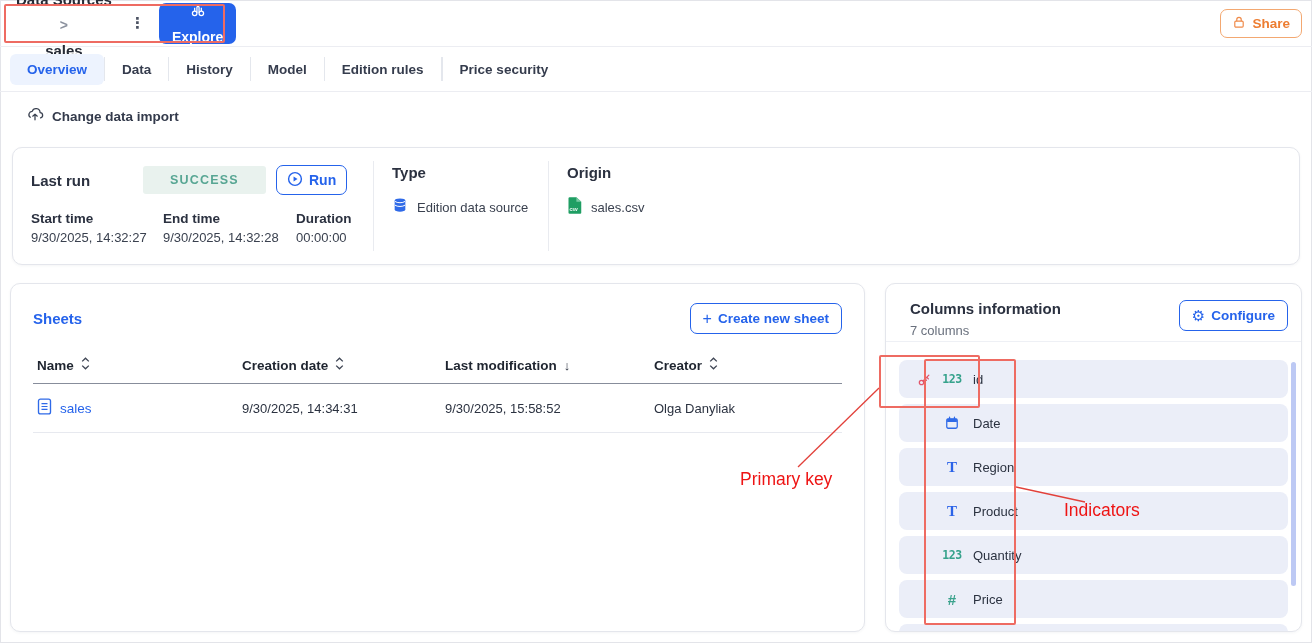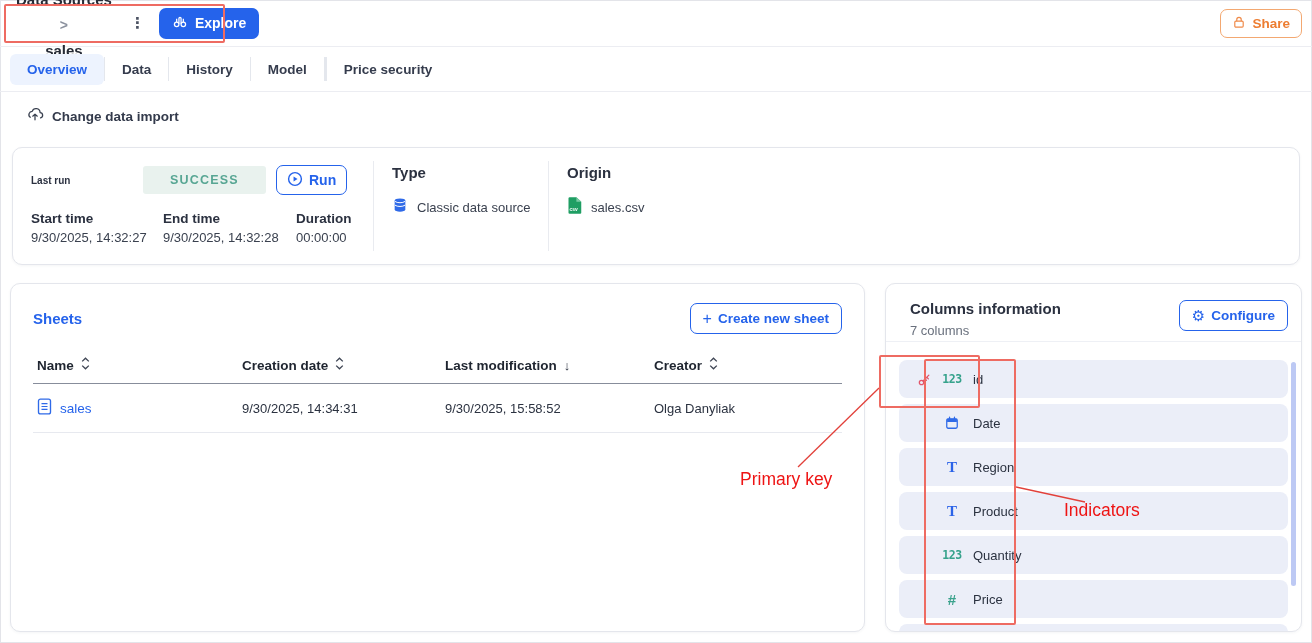"Explore" .btn-explore { flex-direction: none -> column; height: 31px -> 41px }
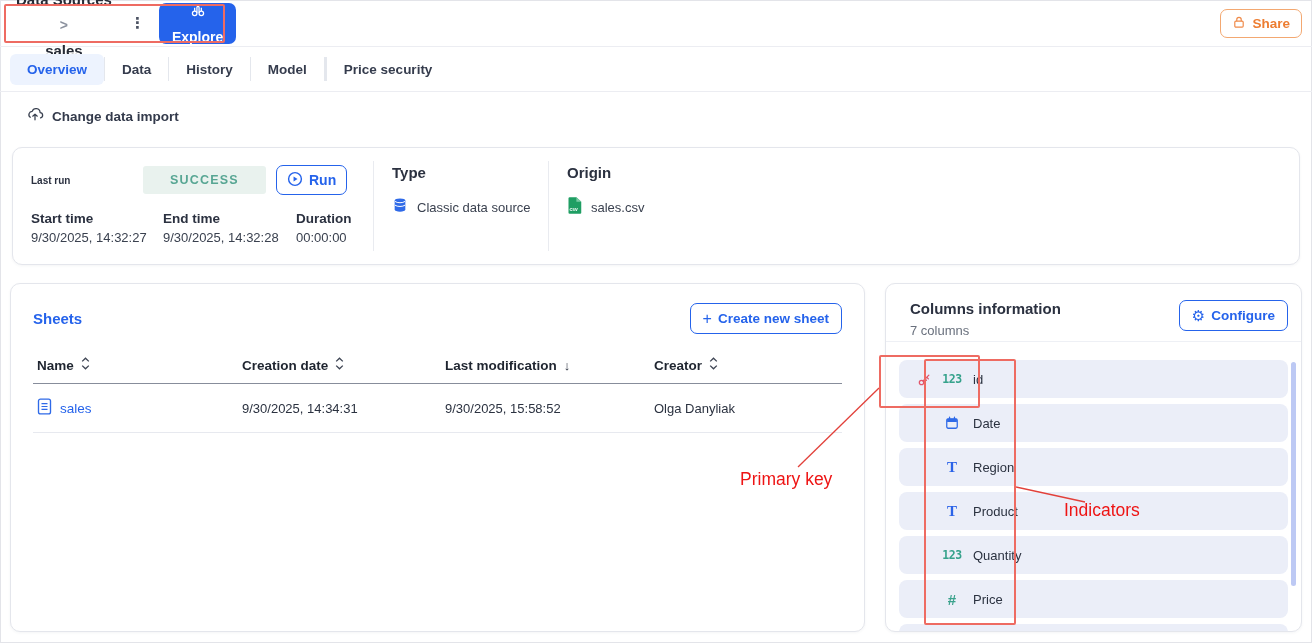"Edition rules" div.tab { html: none -> <div>Edition rules</div> }
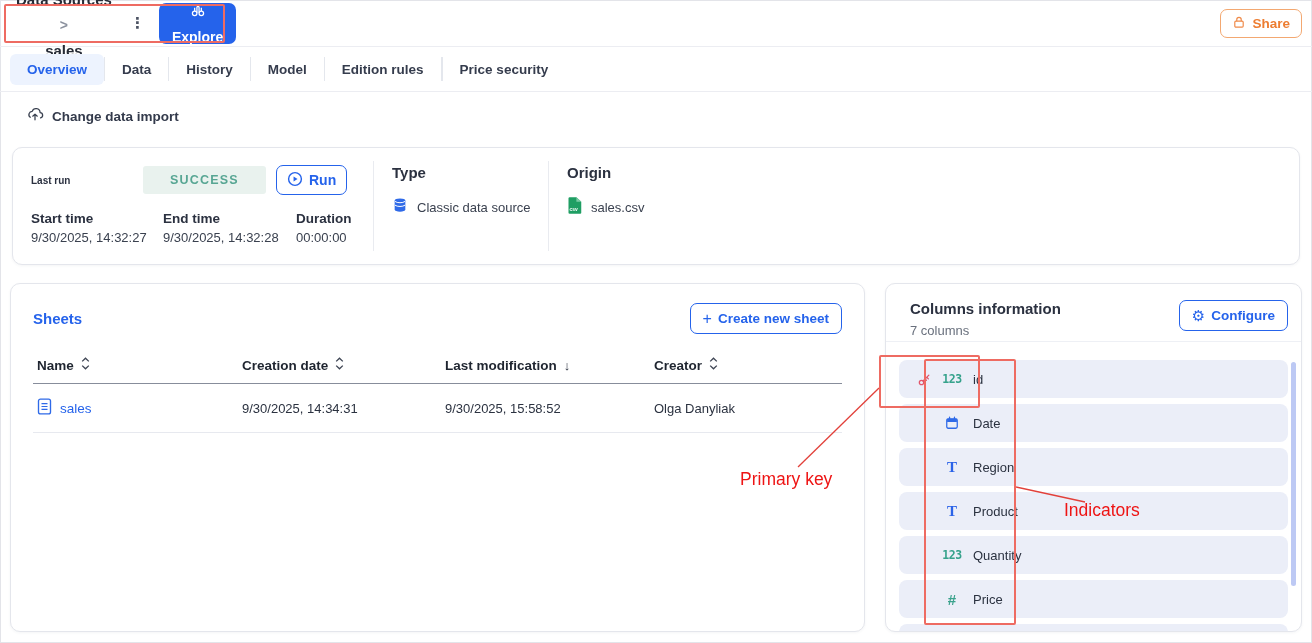"Last run" .lr-title { font-size: 10px -> 15px }
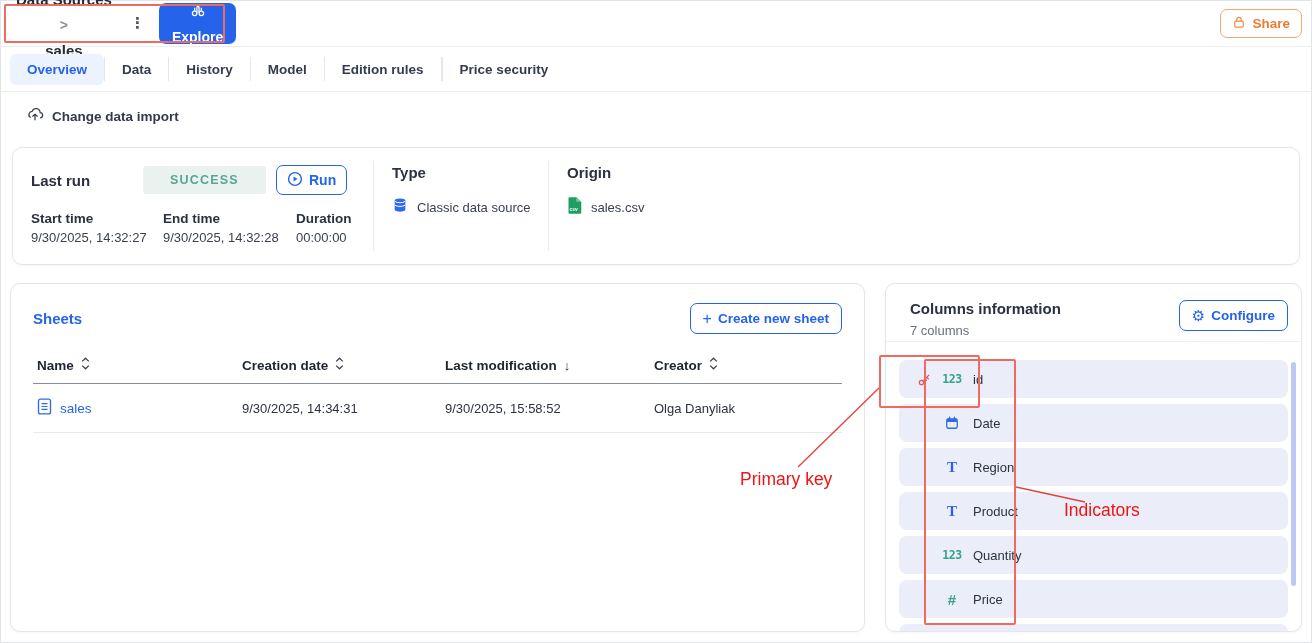"Classic data source" span.sec-val { text: Classic -> Edition }
